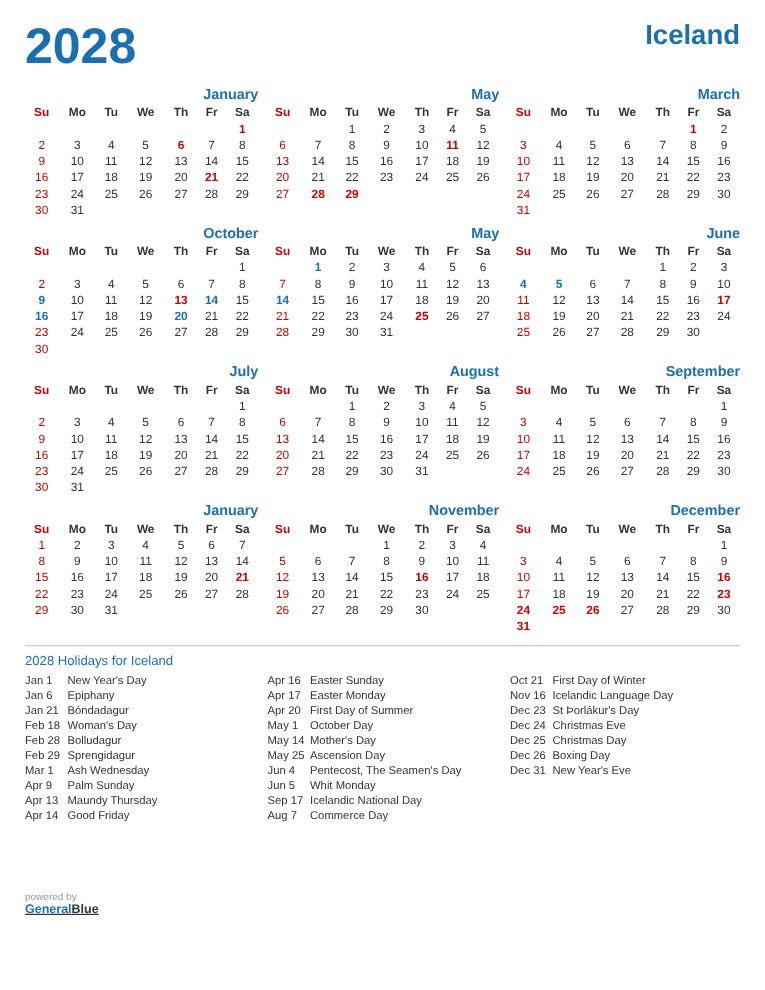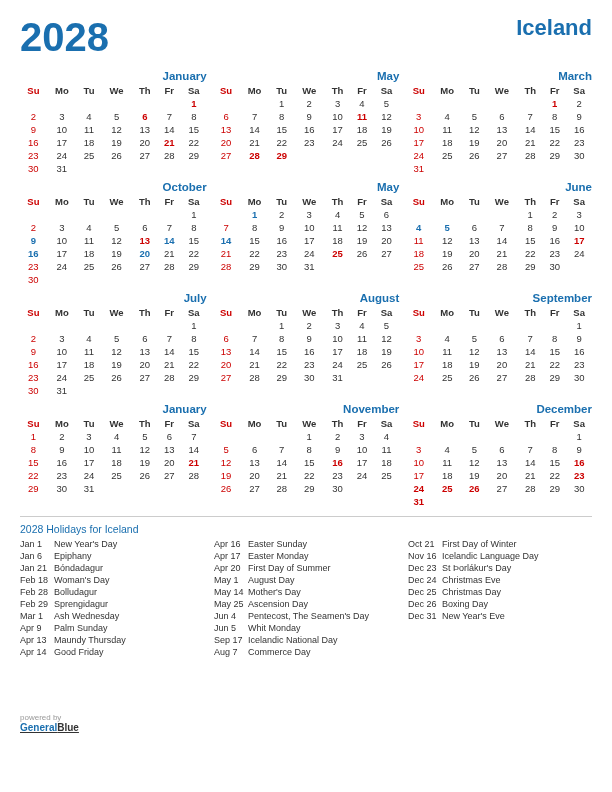"August Day" span.holiday-name { text: August -> October }
